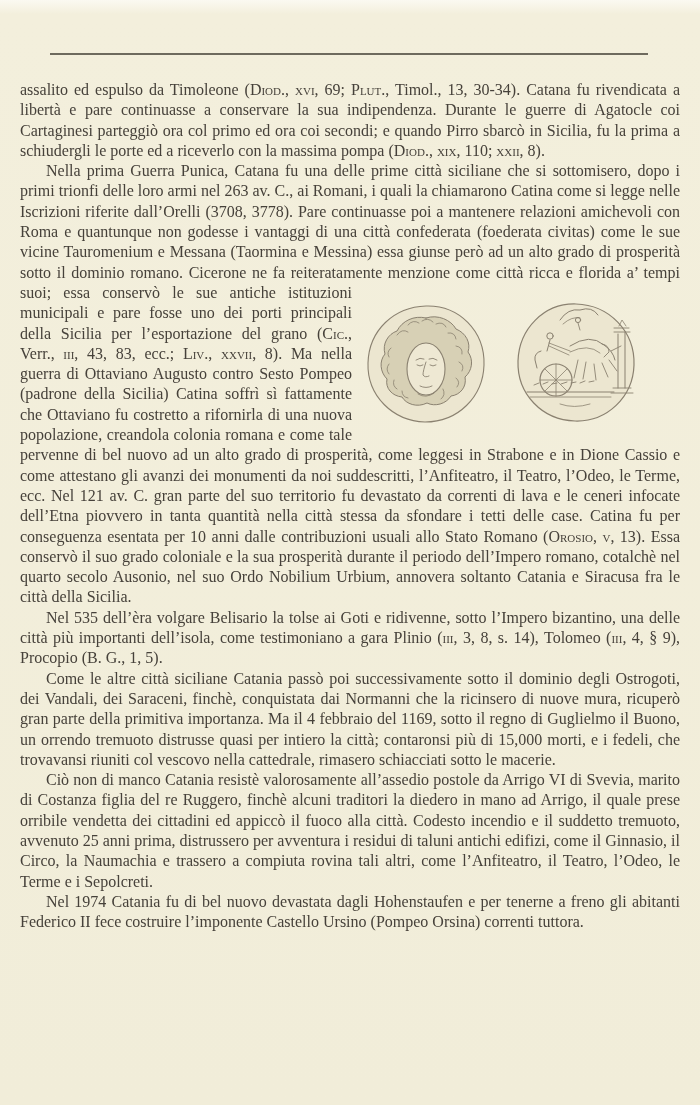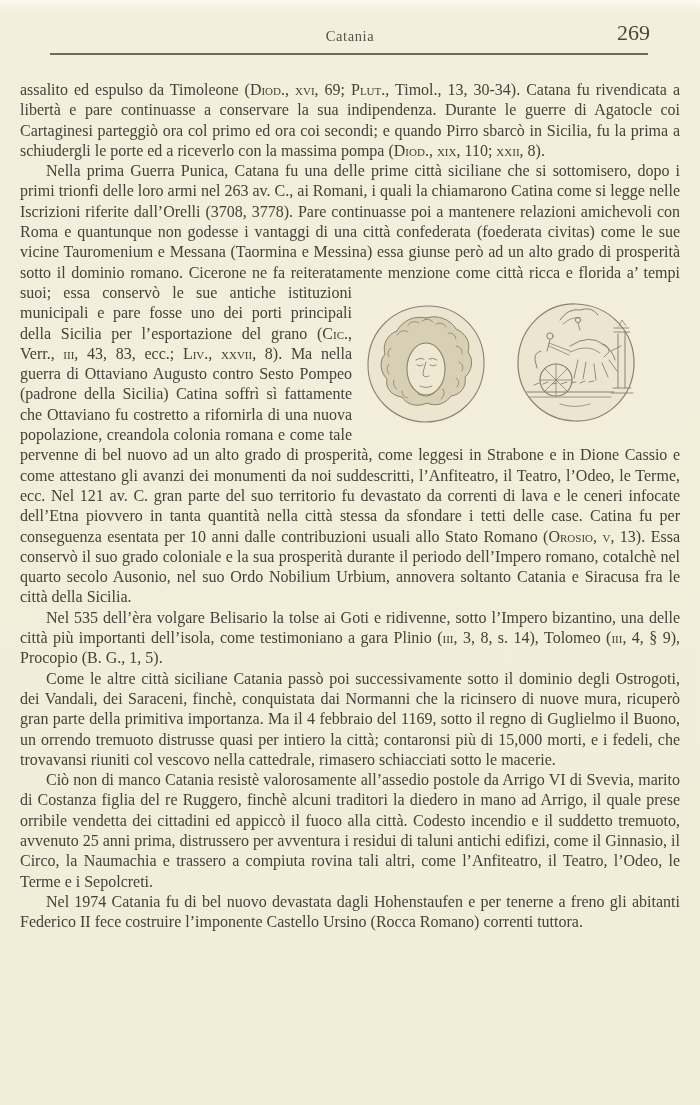"Catania" div.running-header { html: <div> <span>Catania</span> <span>269</span> </div> -> none }
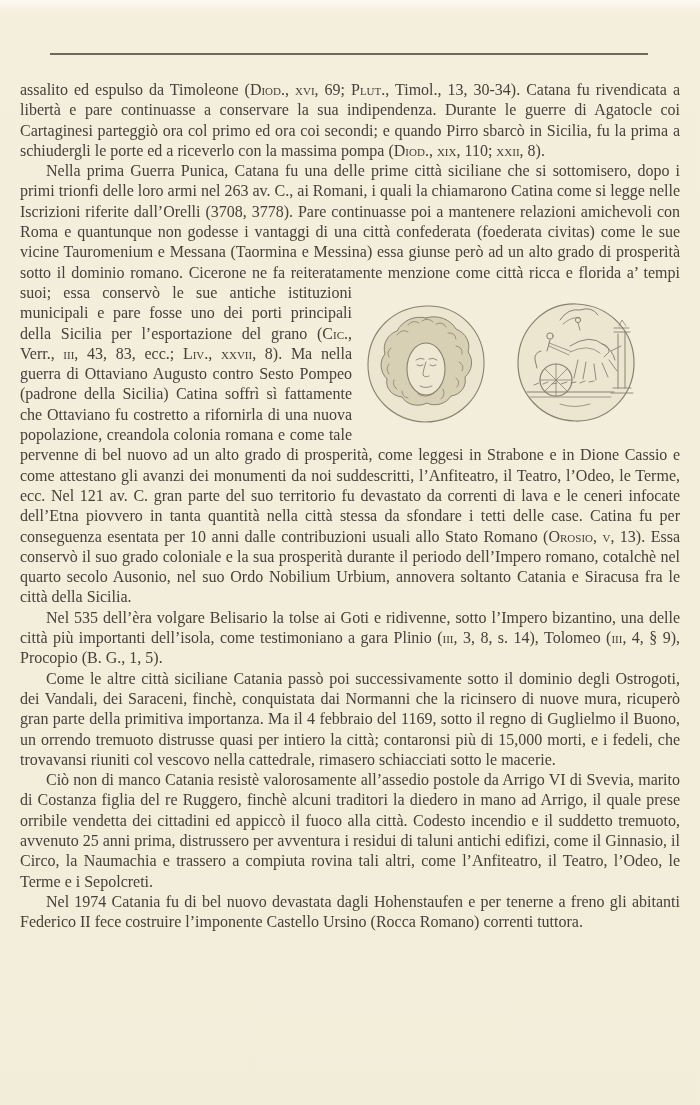"Rocca Romano" span.it { text: Rocca Romano -> Pompeo Orsina }
